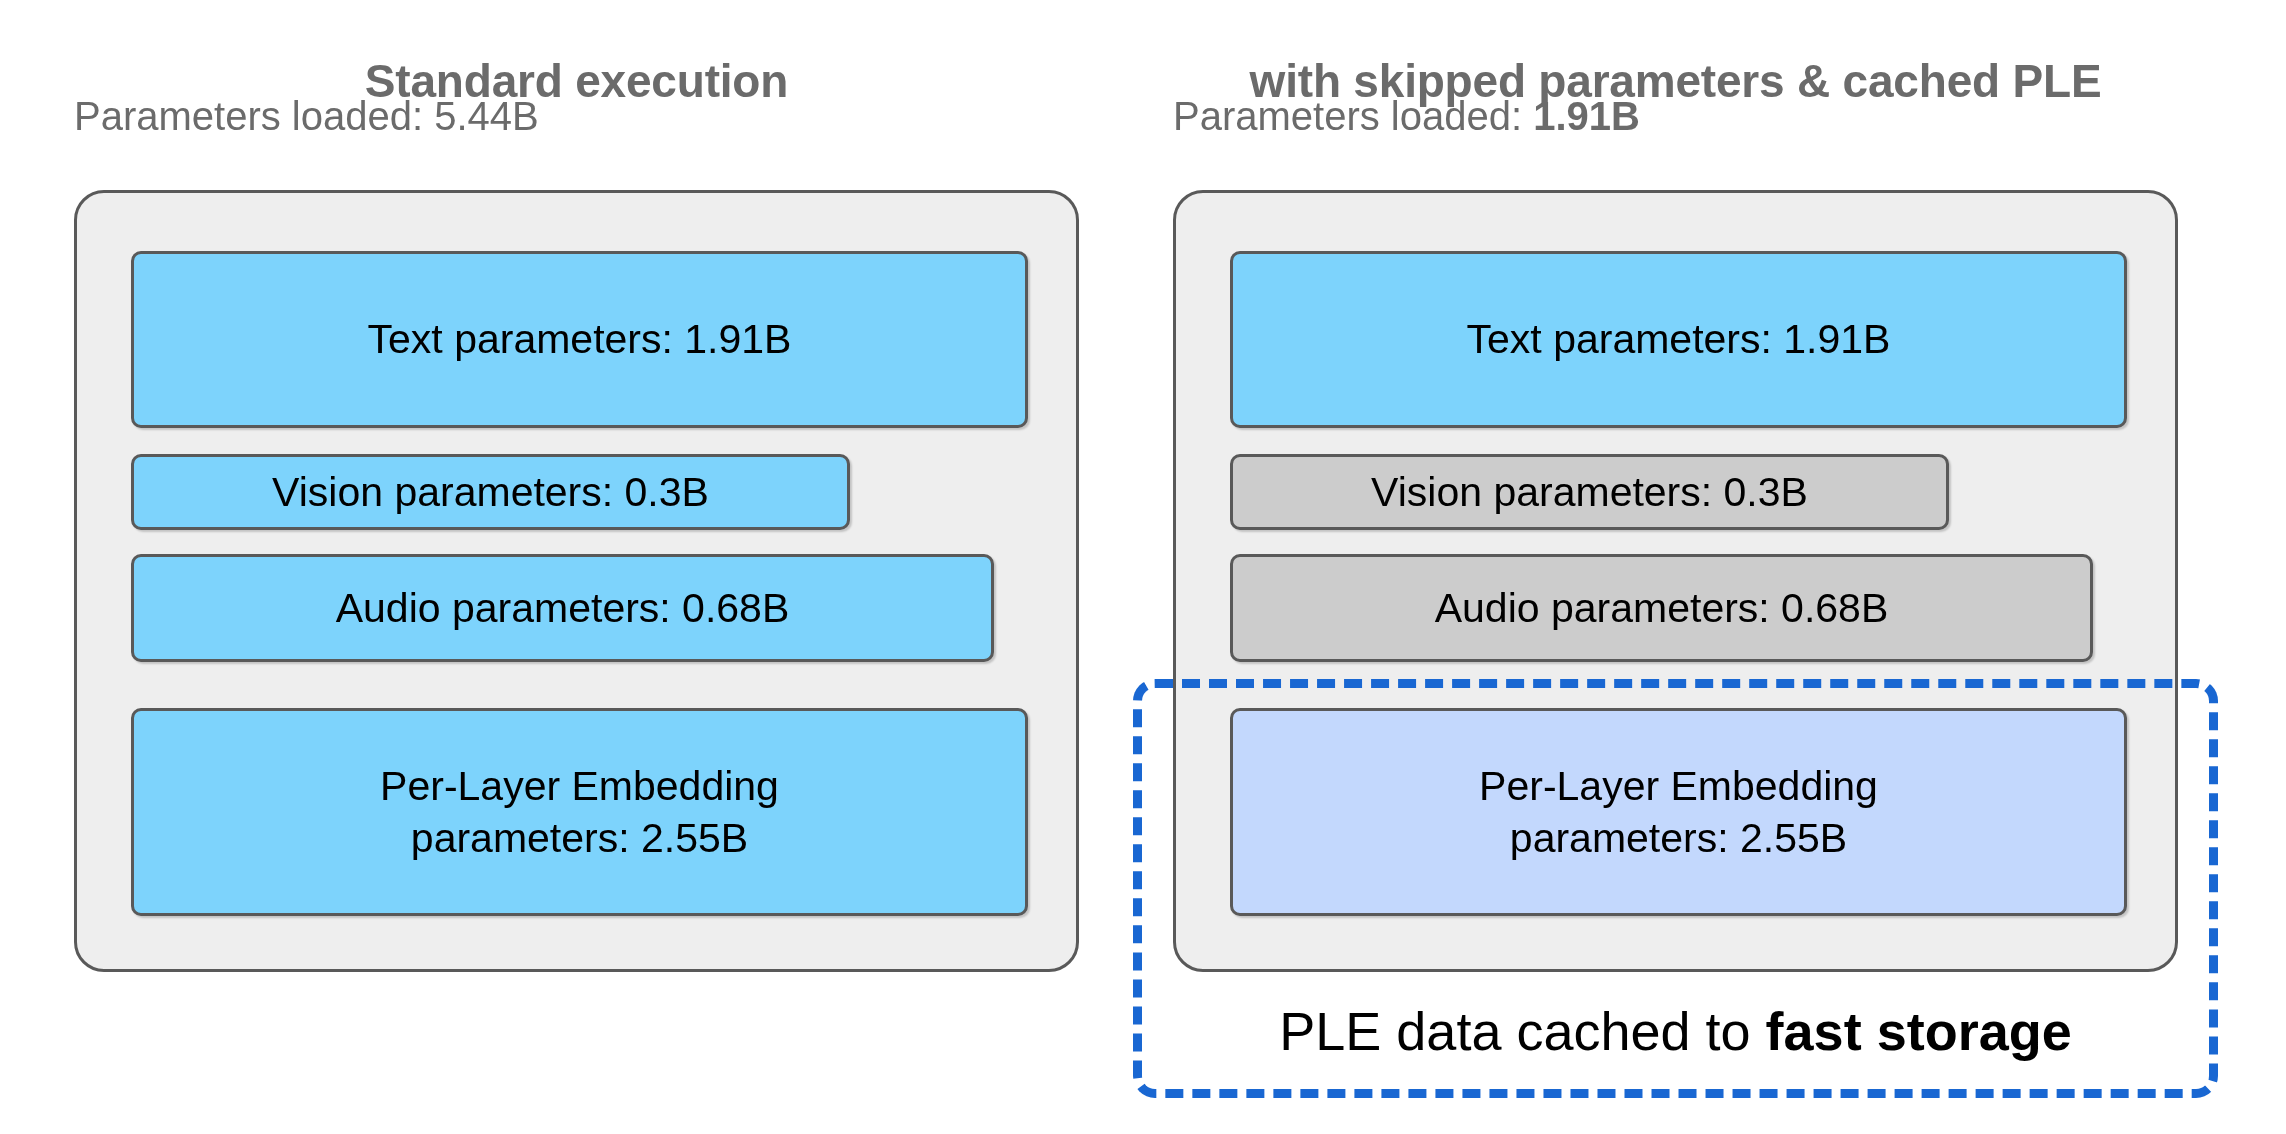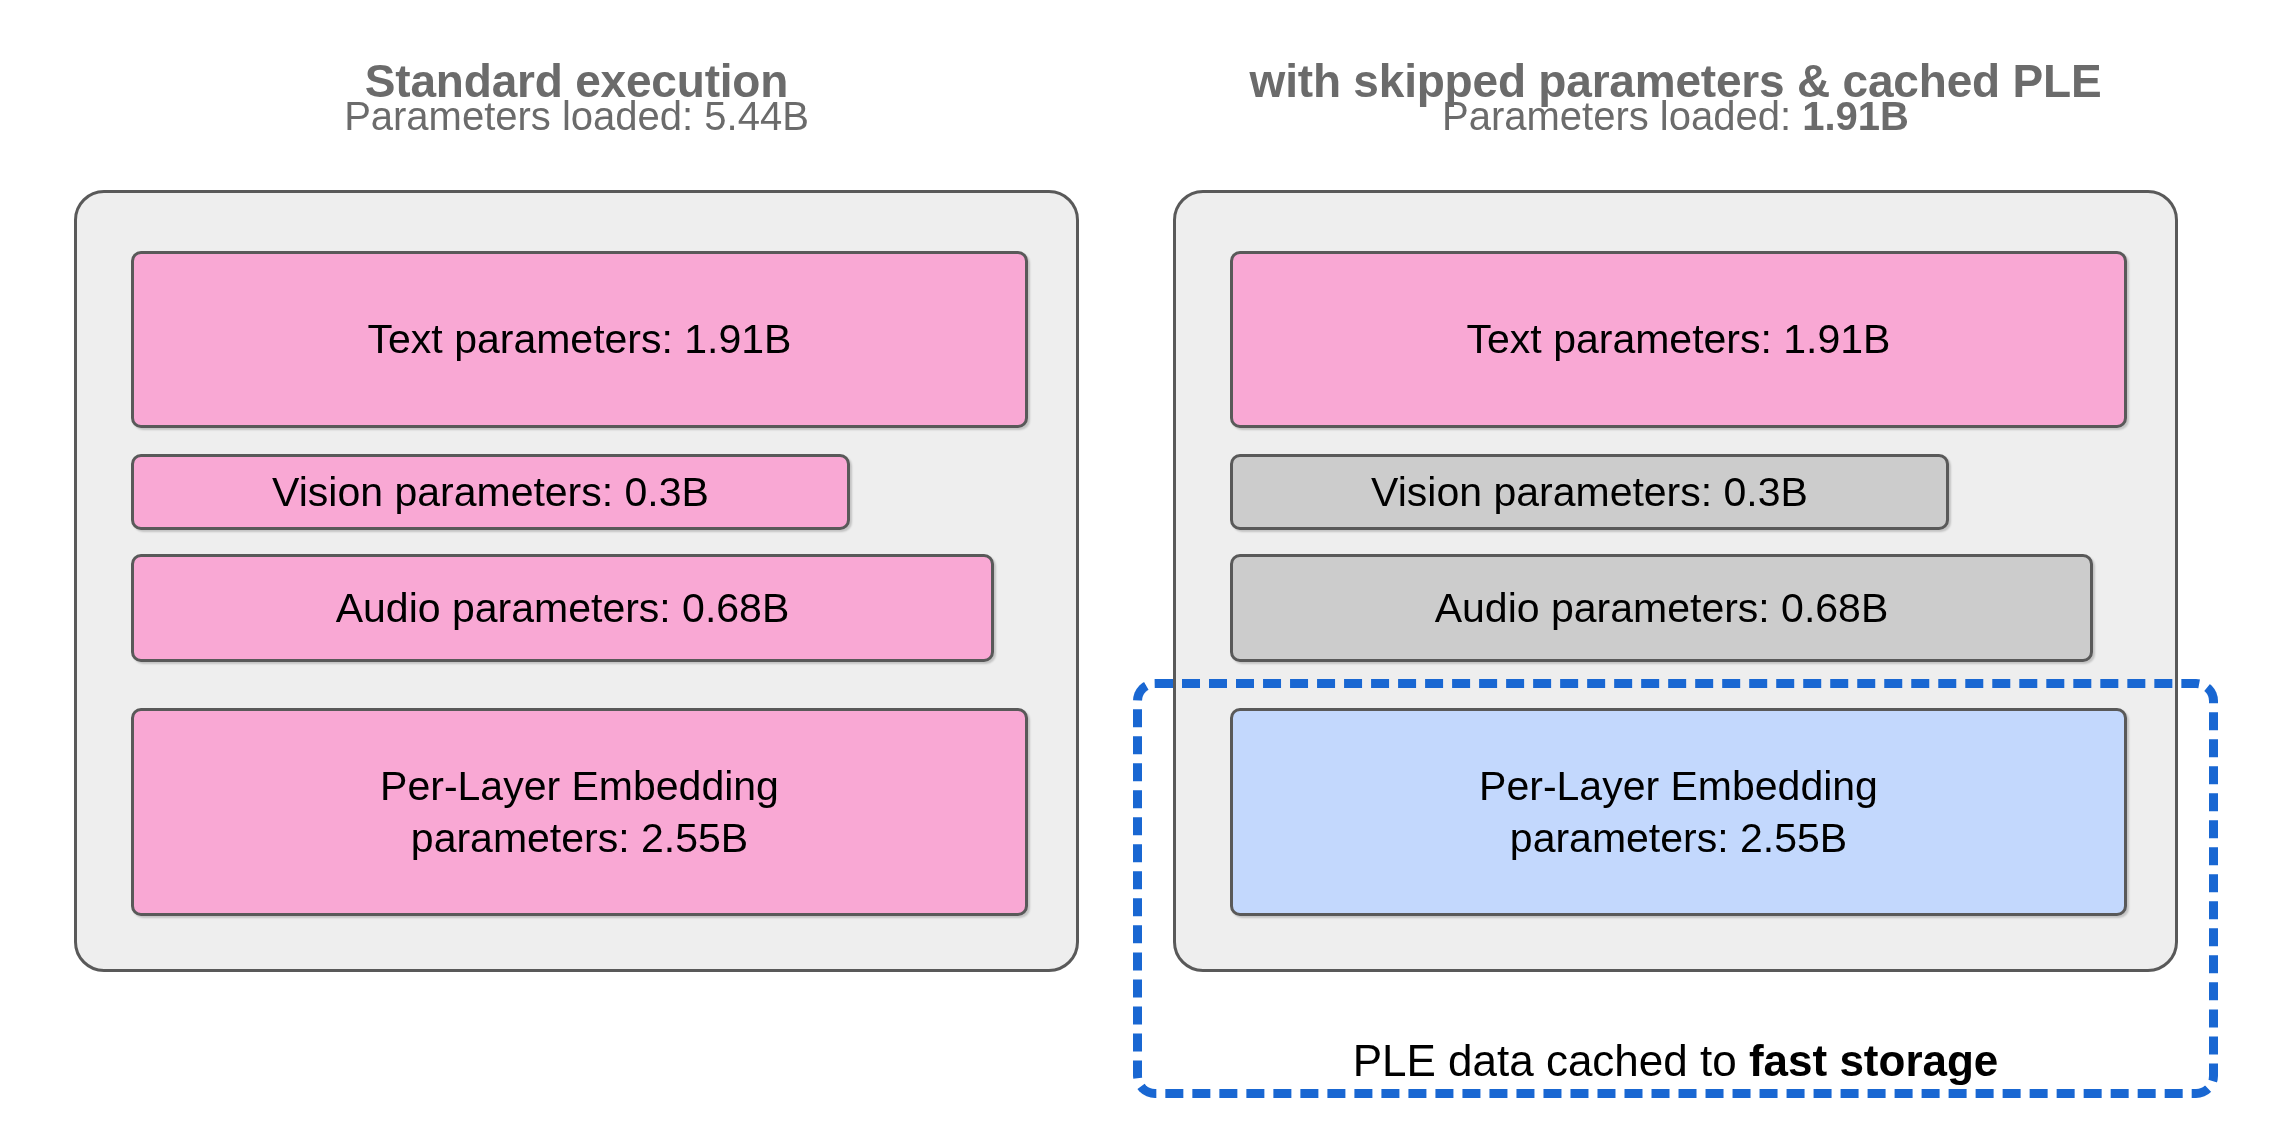"Parameters loaded: 5.44B" .col-sub { text-align: center -> none }
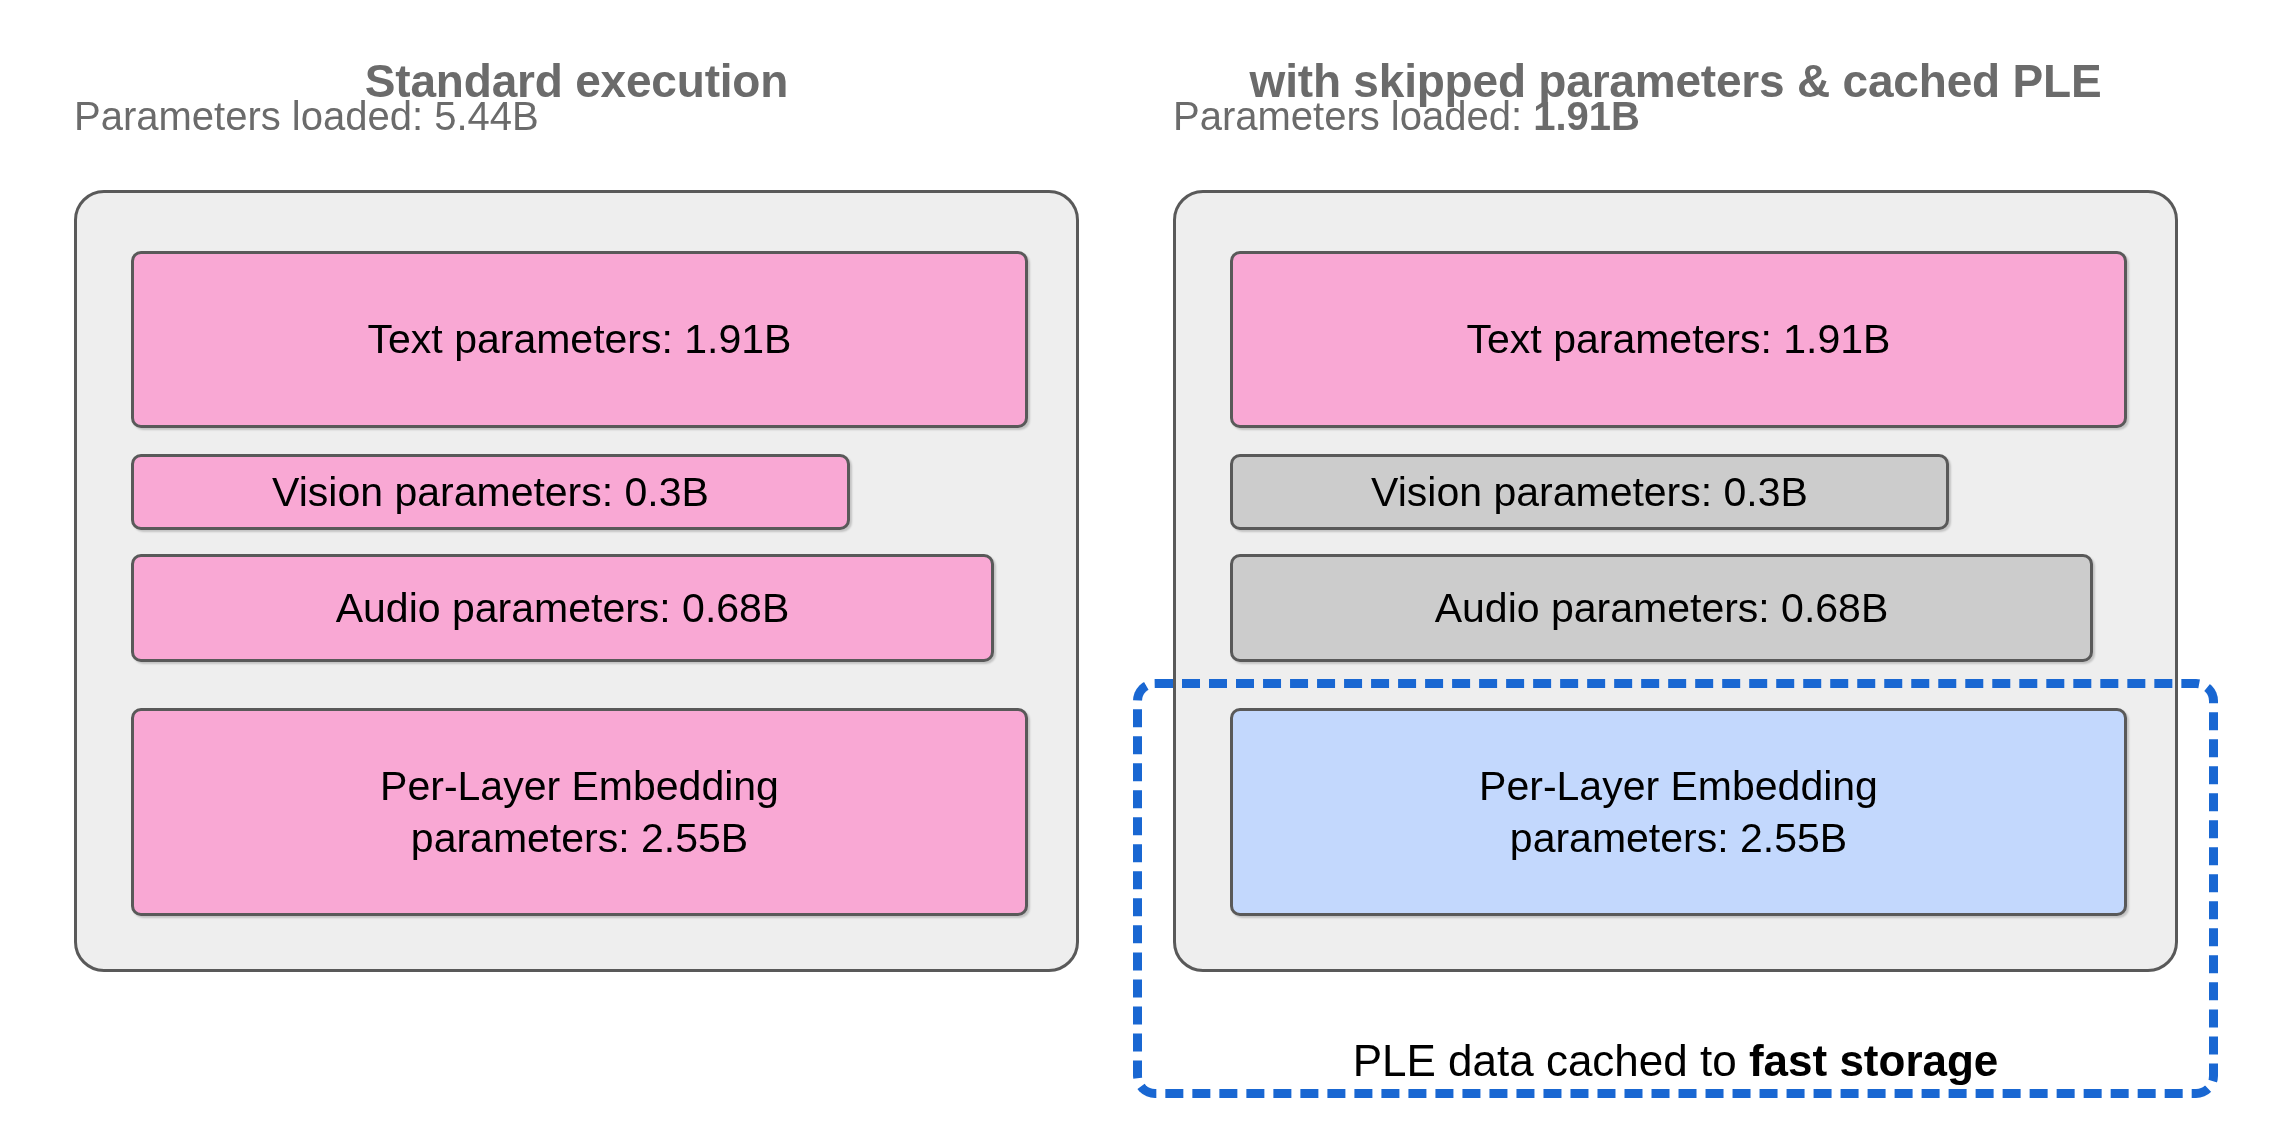"Text parameters: 1.91B" .block.blue { background: #f9a8d4 -> #7dd3fc }
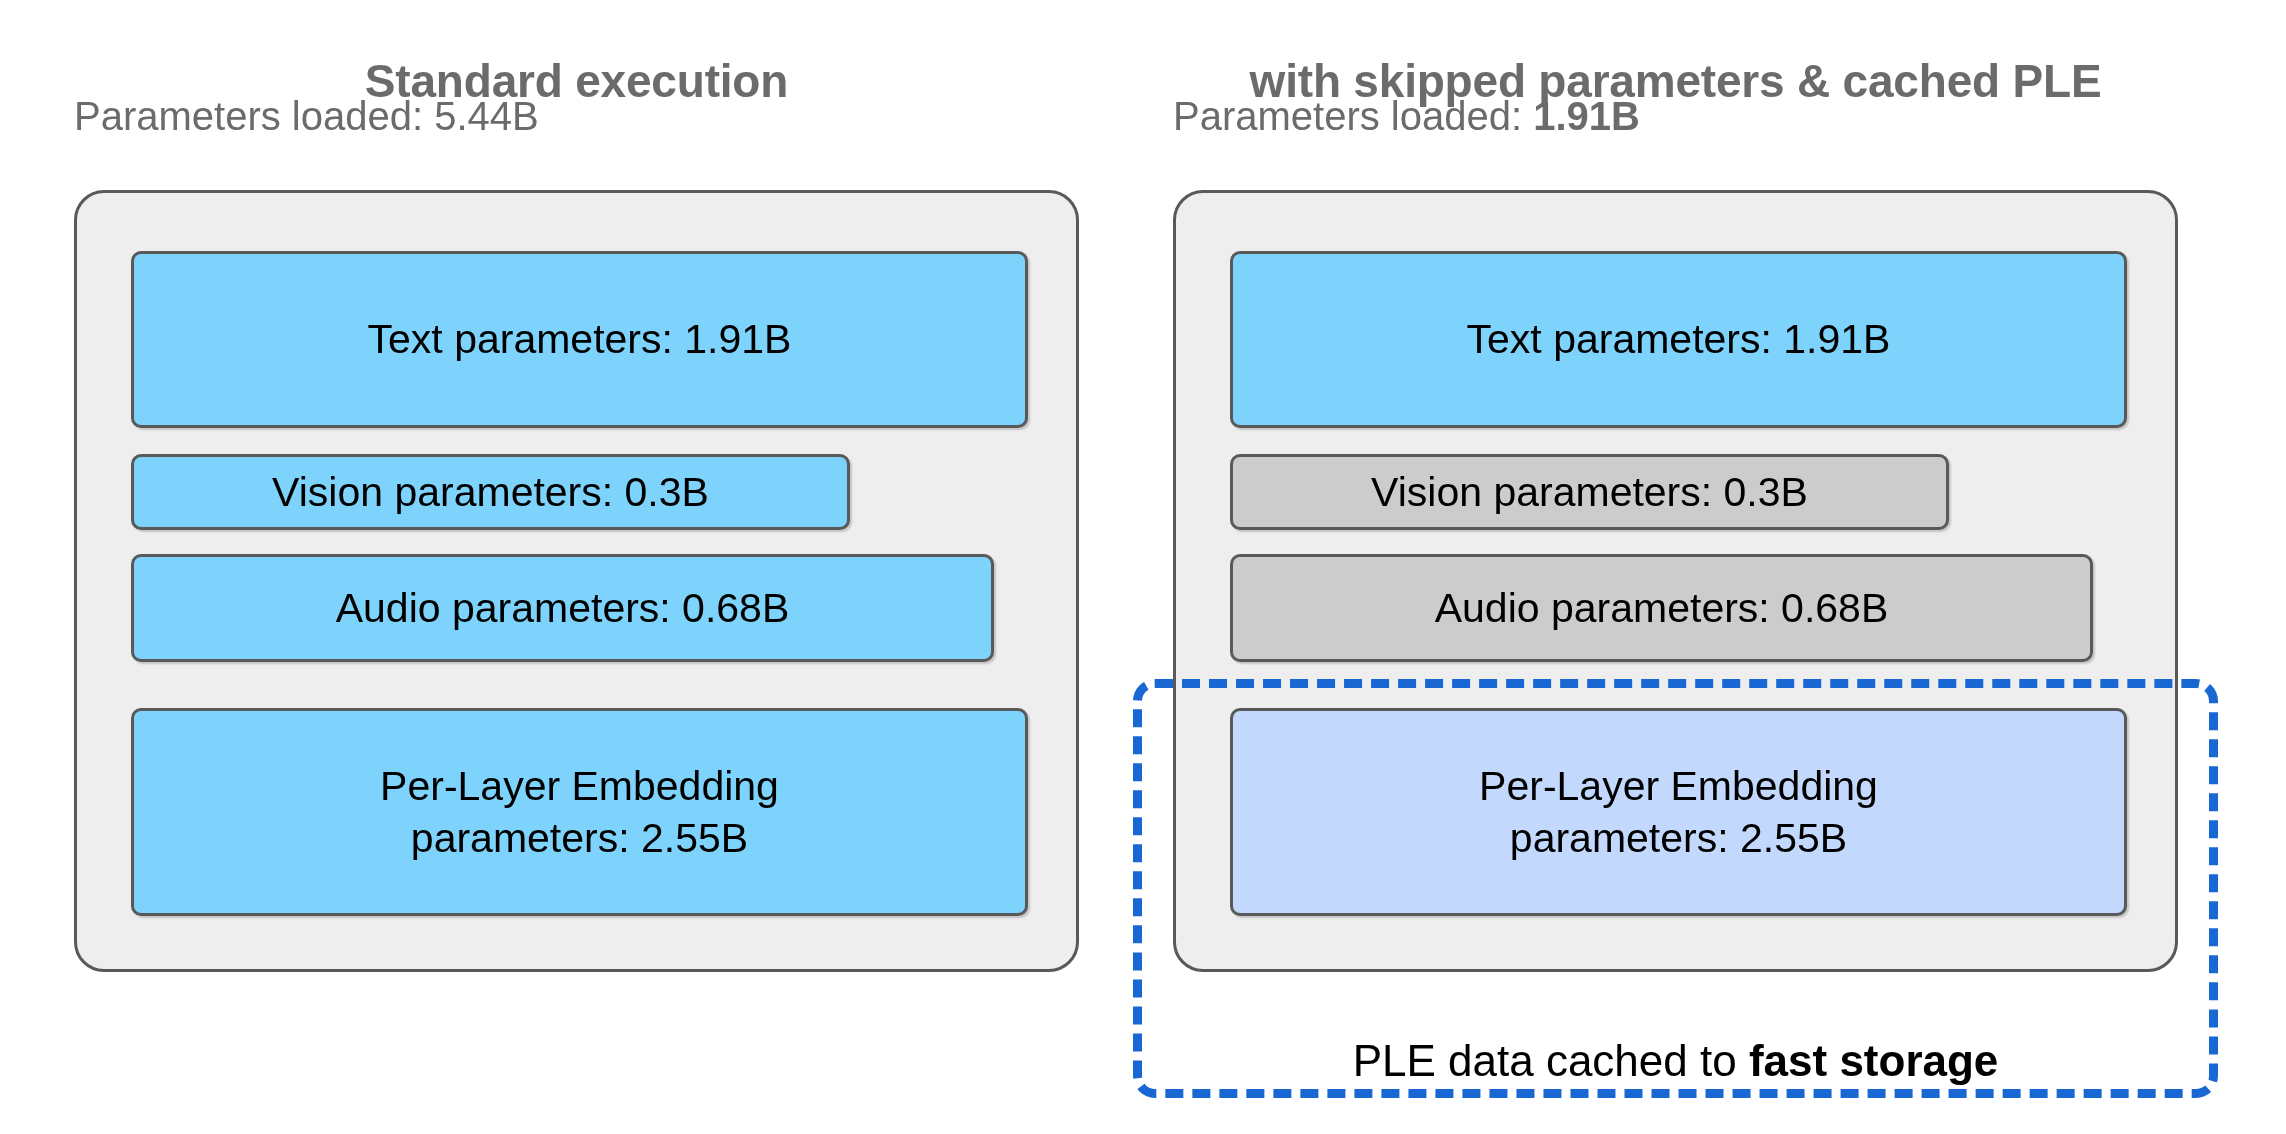"PLE data cached to fast" #cache-caption { font-size: 44px -> 54px; top: 1036px -> 1000px }
